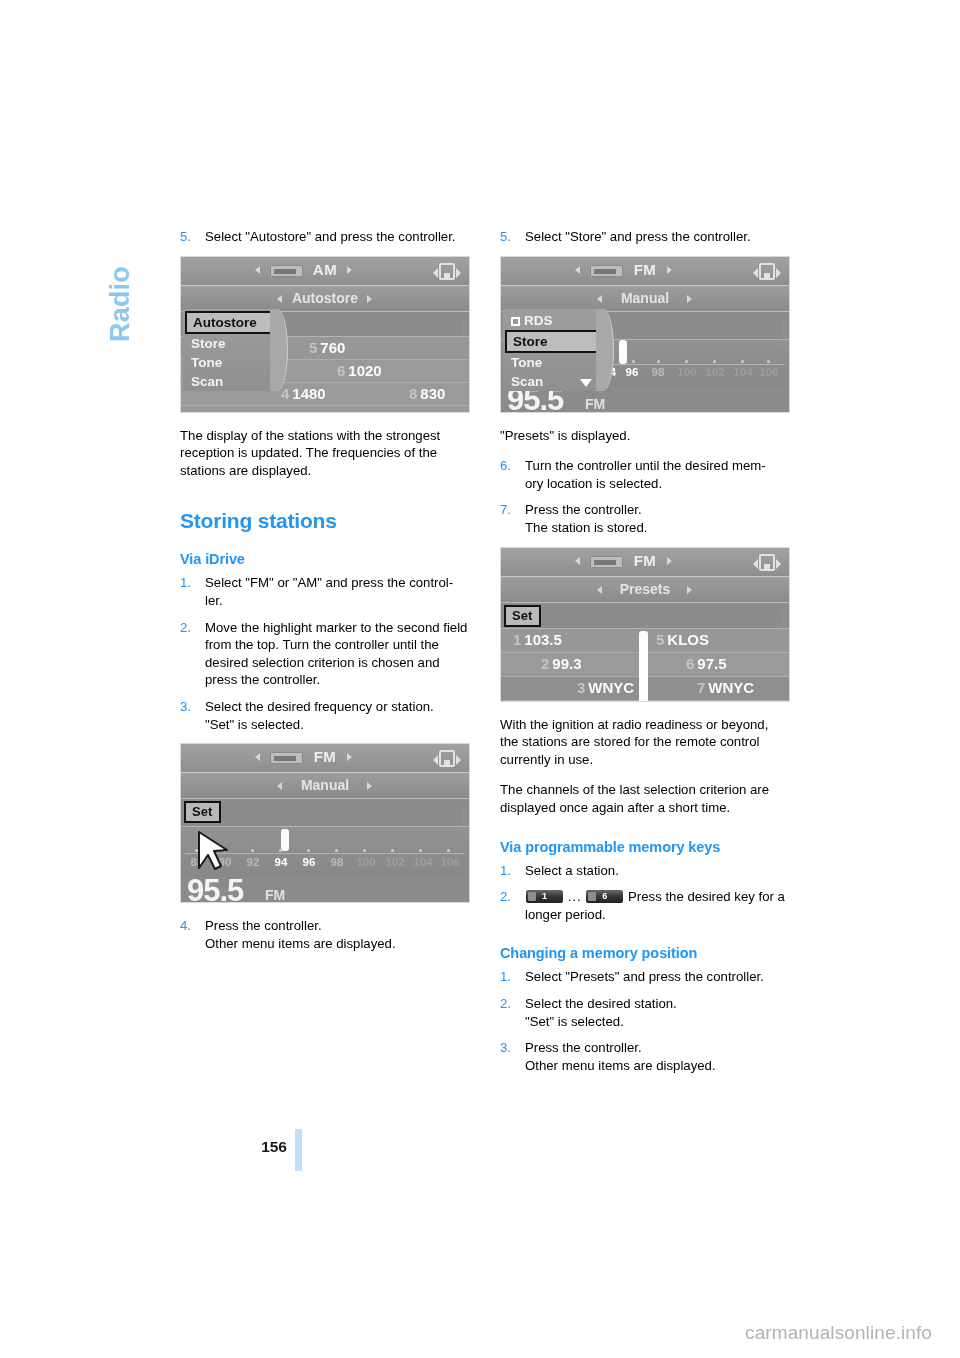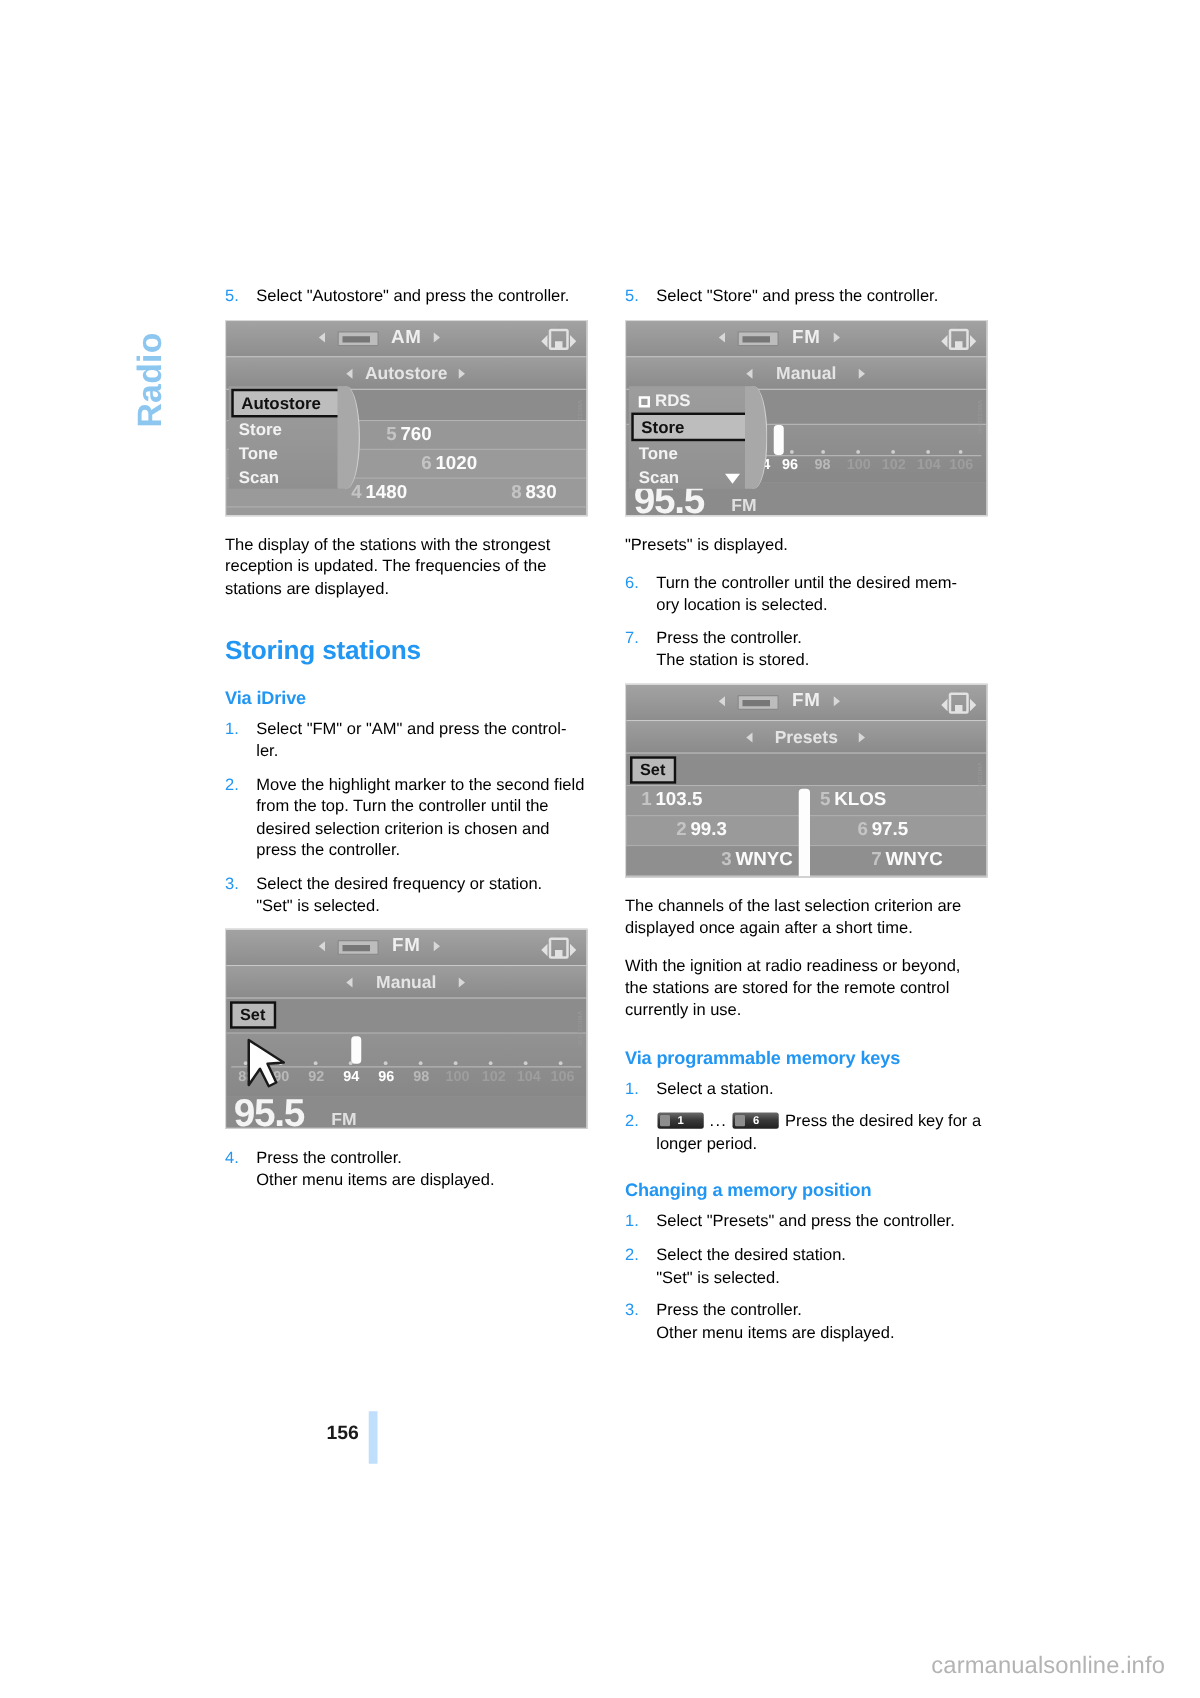"The channels of the last" p.para { order: before "With the ignition at radio" -> after "With the ignition at radio" }
